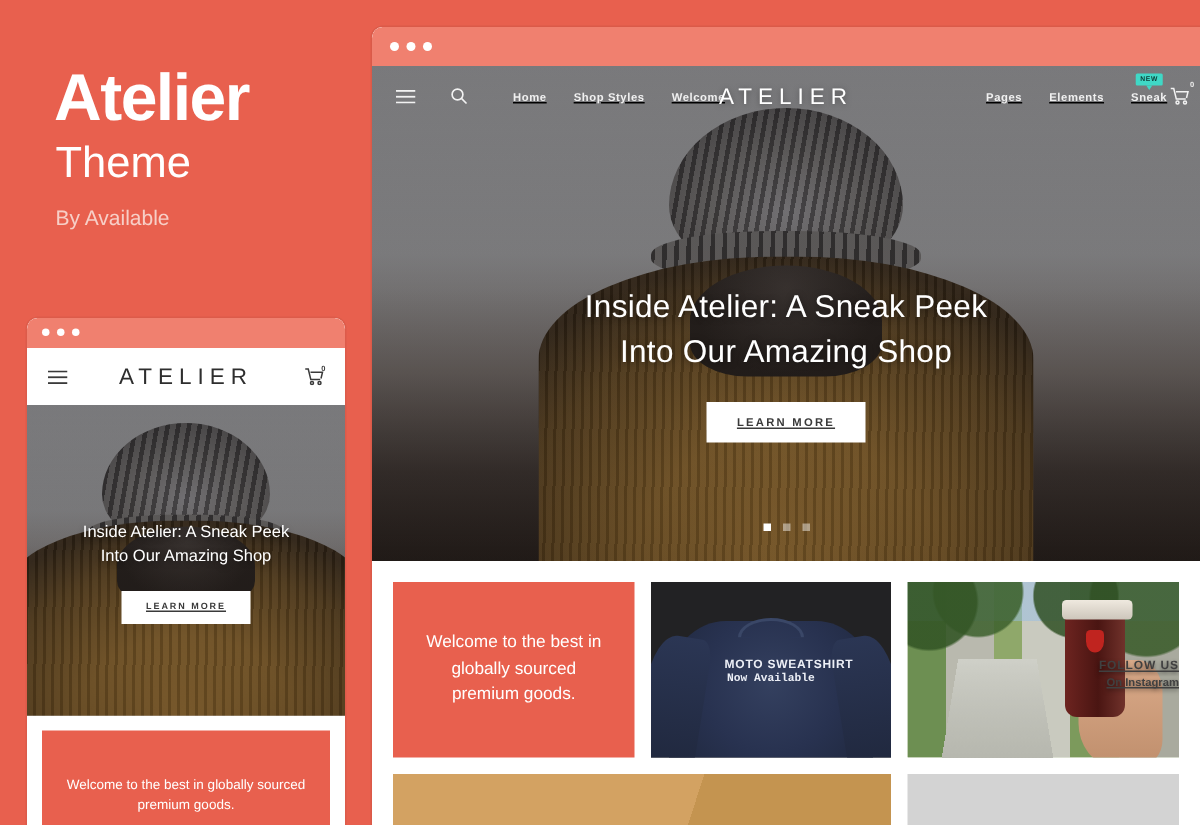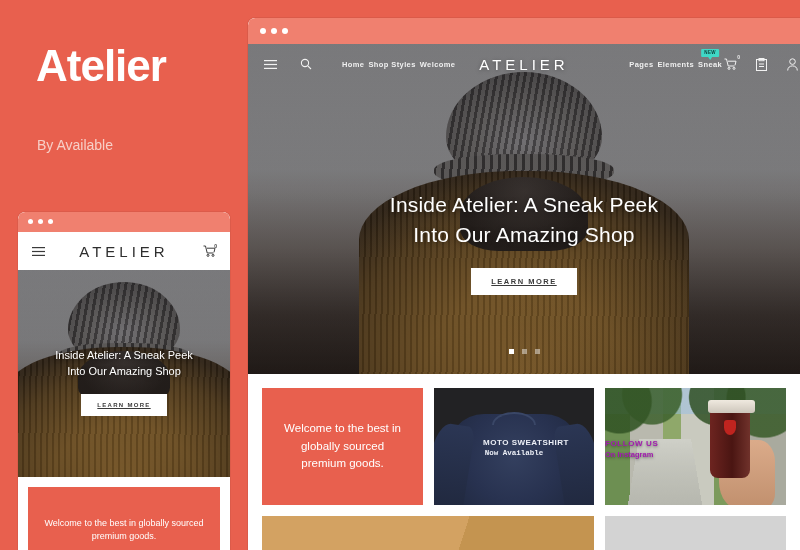"Home" .nav-links { gap: 4px -> 18px; text-decoration: none -> underline }
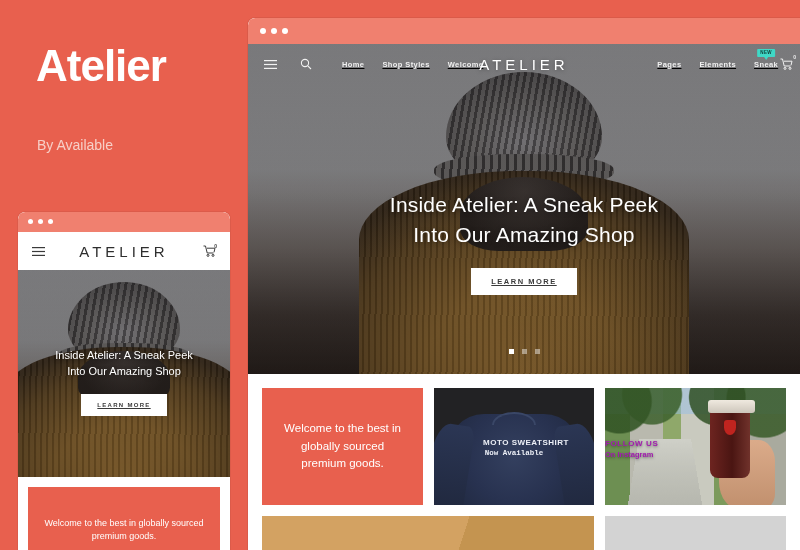"Theme" div.promo-sub { html: none -> <div>Theme</div> }
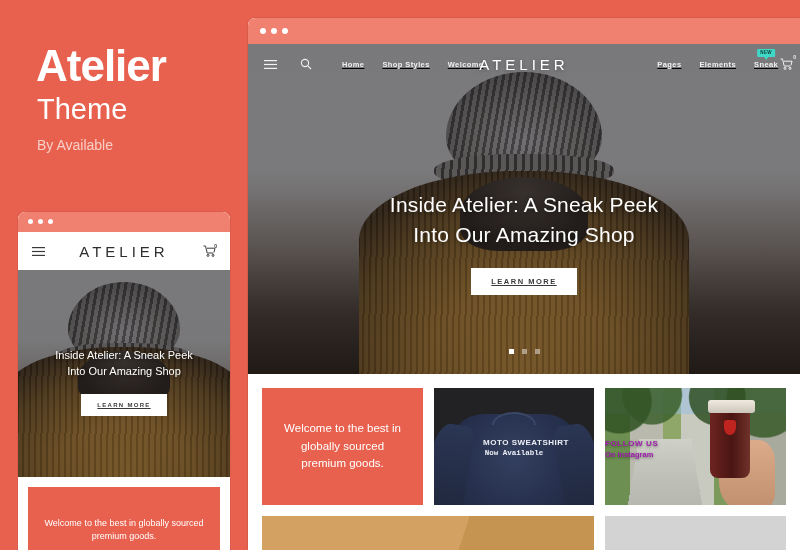"FOLLOW US" .insta-txt { color: #a21caf -> #404040; text-align: left -> right; text-decoration: none -> underline }
